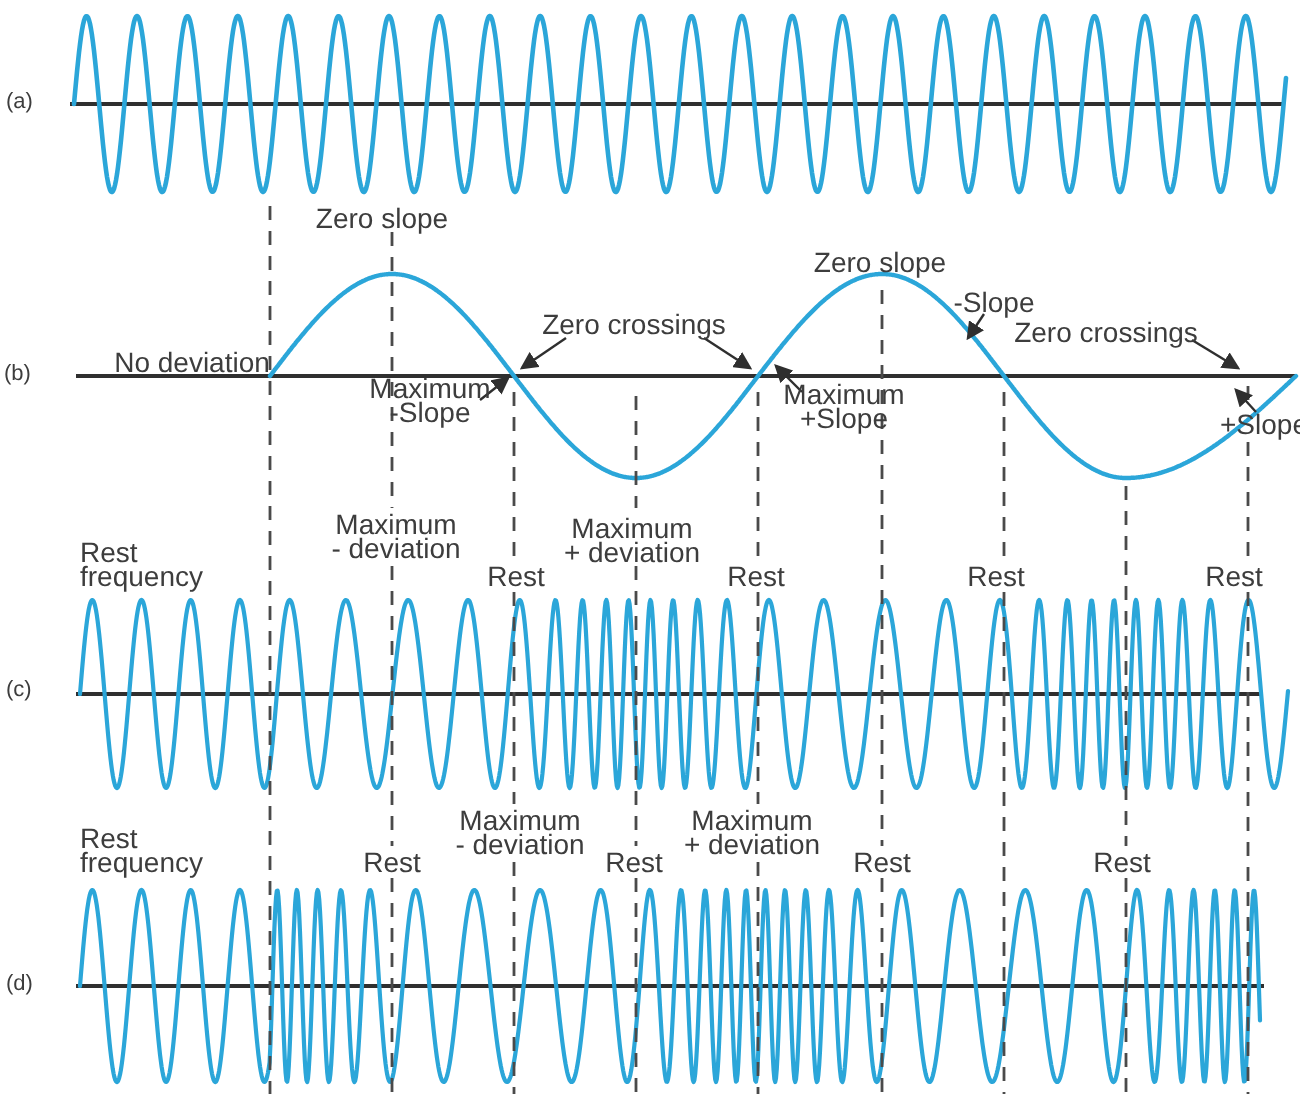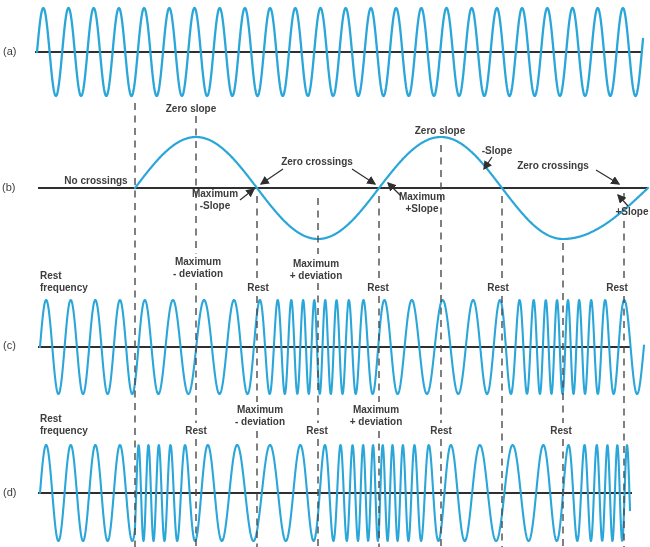"Zero slope" .lbl { font-size: 10px -> 14px; font-weight: bold -> none }
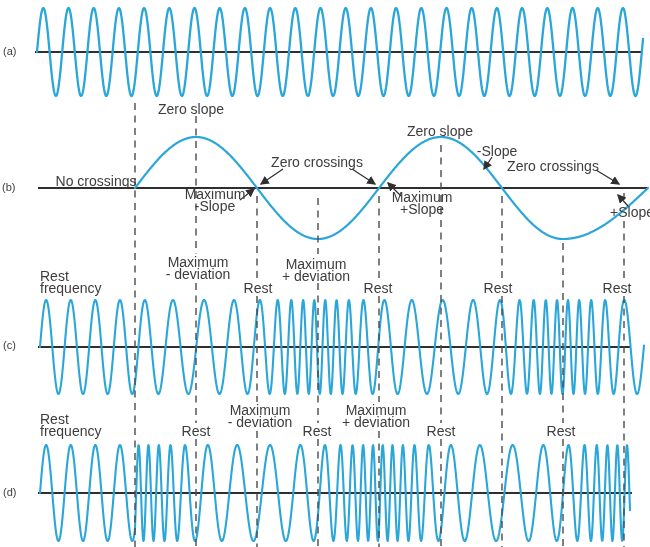"No crossings" div.lbl { text: crossings -> deviation }
